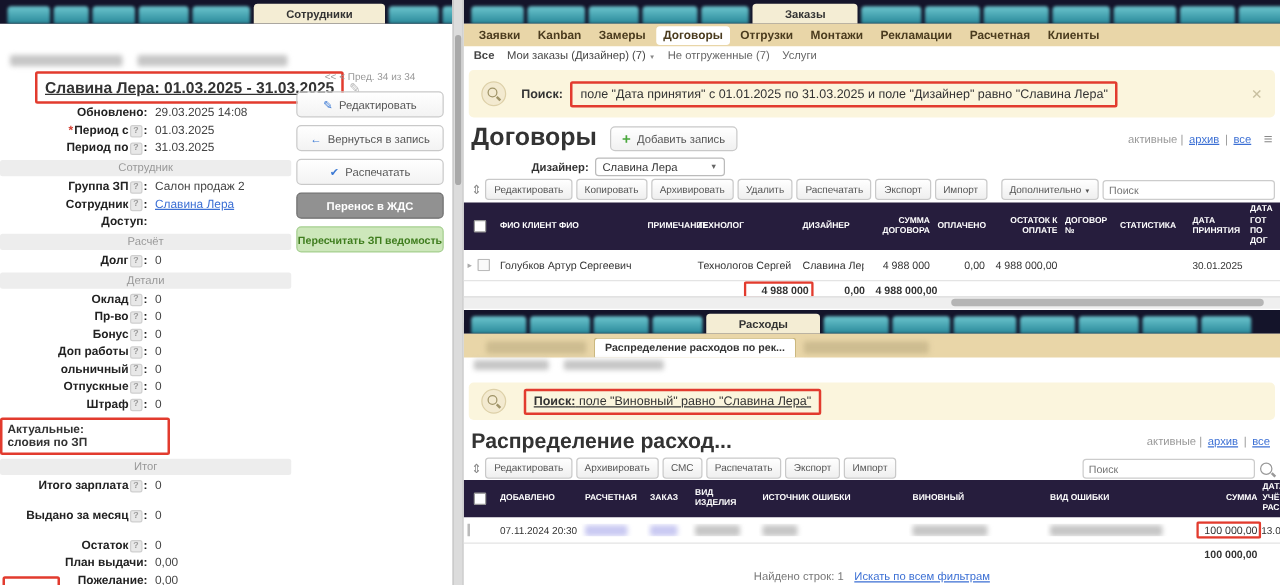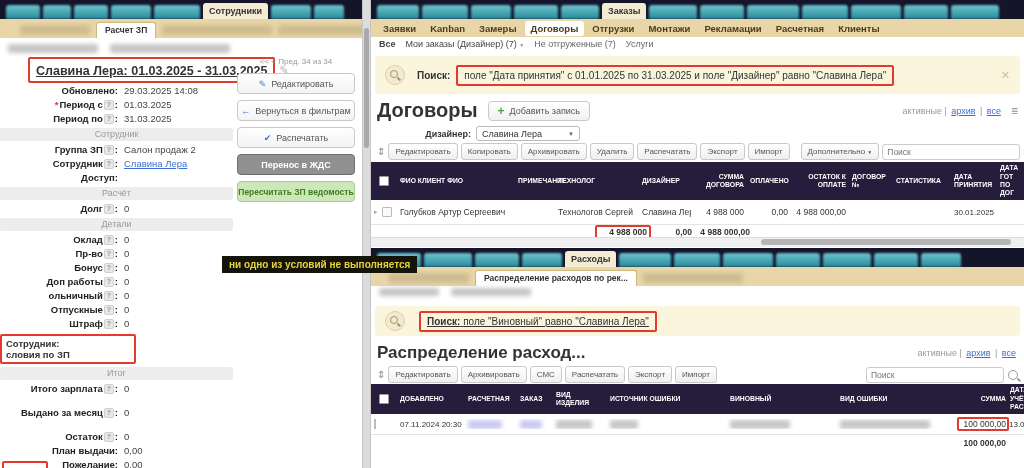"Сотрудники" .atab { padding: 0 6px -> 0 26px }
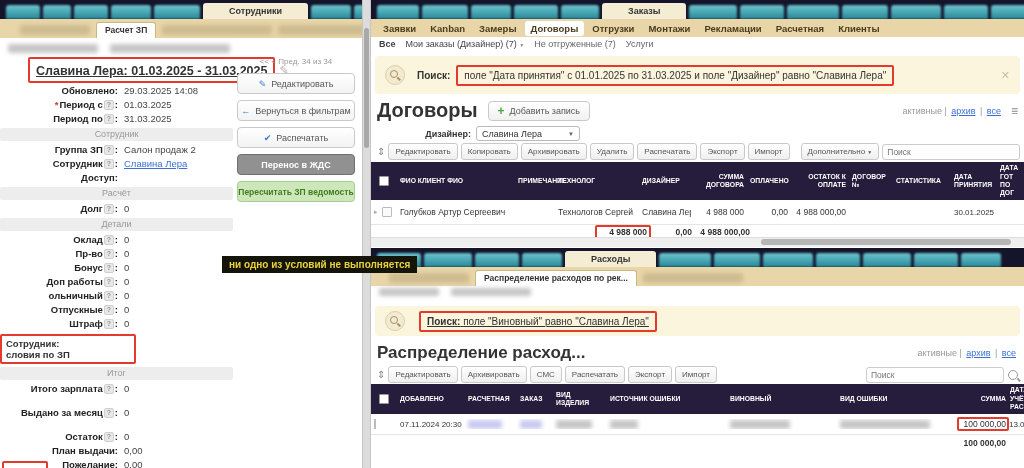"Расчет ЗП" div.tanbar { html: <div> <div></div> <div>Расчет ЗП</div> <div></div> <div></div> </div> -> none }
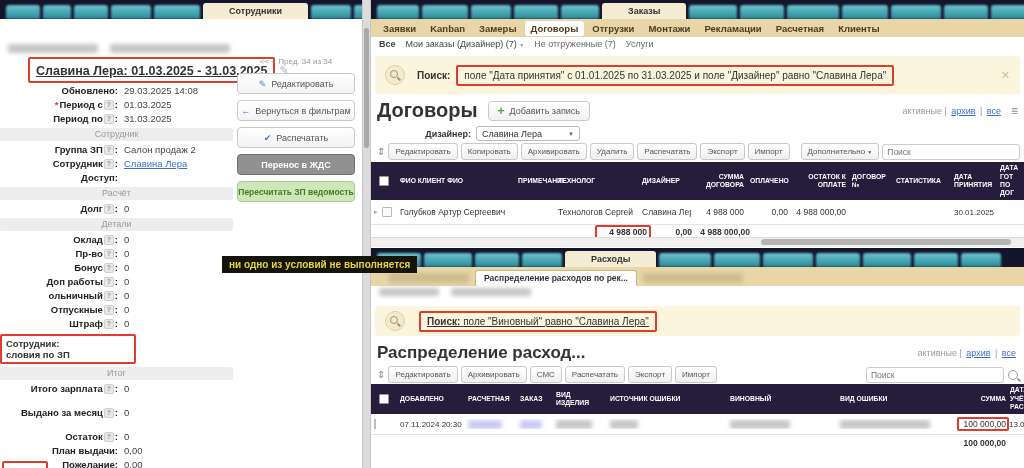"Вернуться в фильтрам" span { text: фильтрам -> запись }
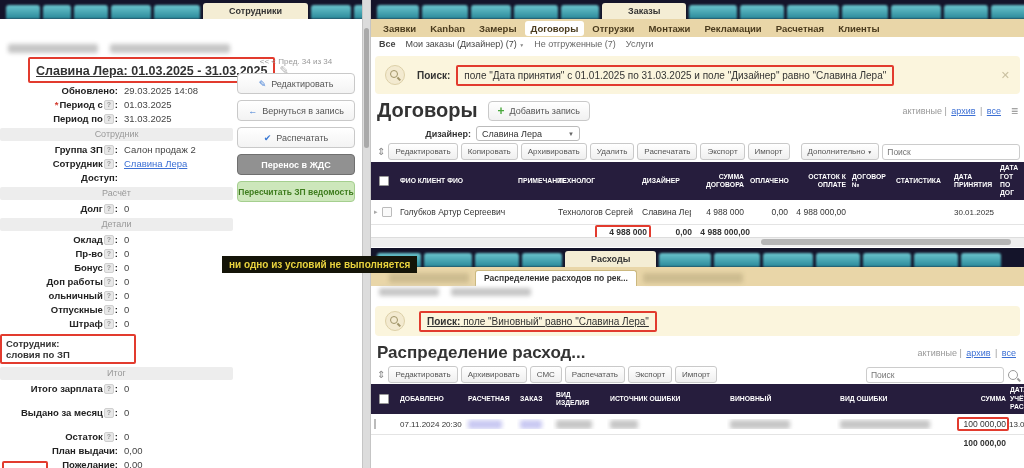"ни одно из условий не" div.tooltip { html: <div>ни одно из условий не выполняется</div> -> none }
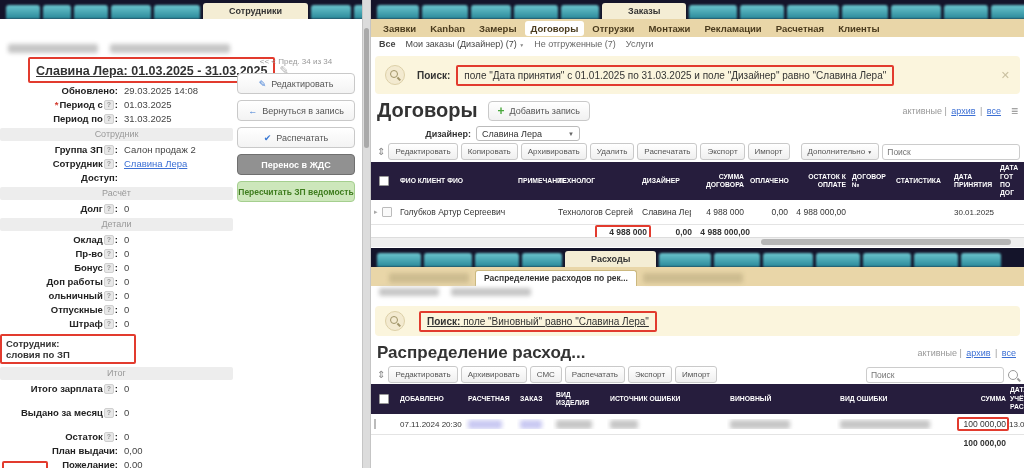"Сотрудник:" div { text: Сотрудник -> Актуальные }
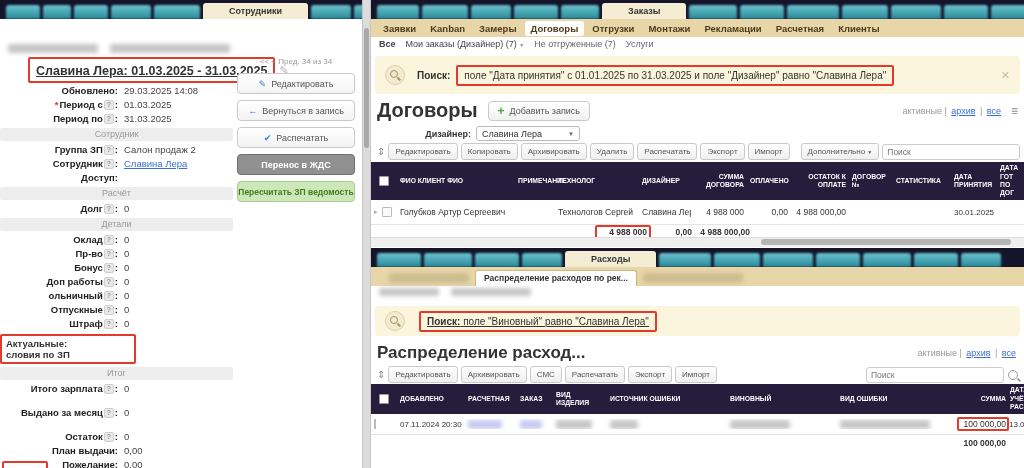"Найдено строк: 1 Искать по" div.abs { html: none -> <div> <span>Найдено строк: 1</span> <span>Искать по всем фильтрам</span> </div> }
